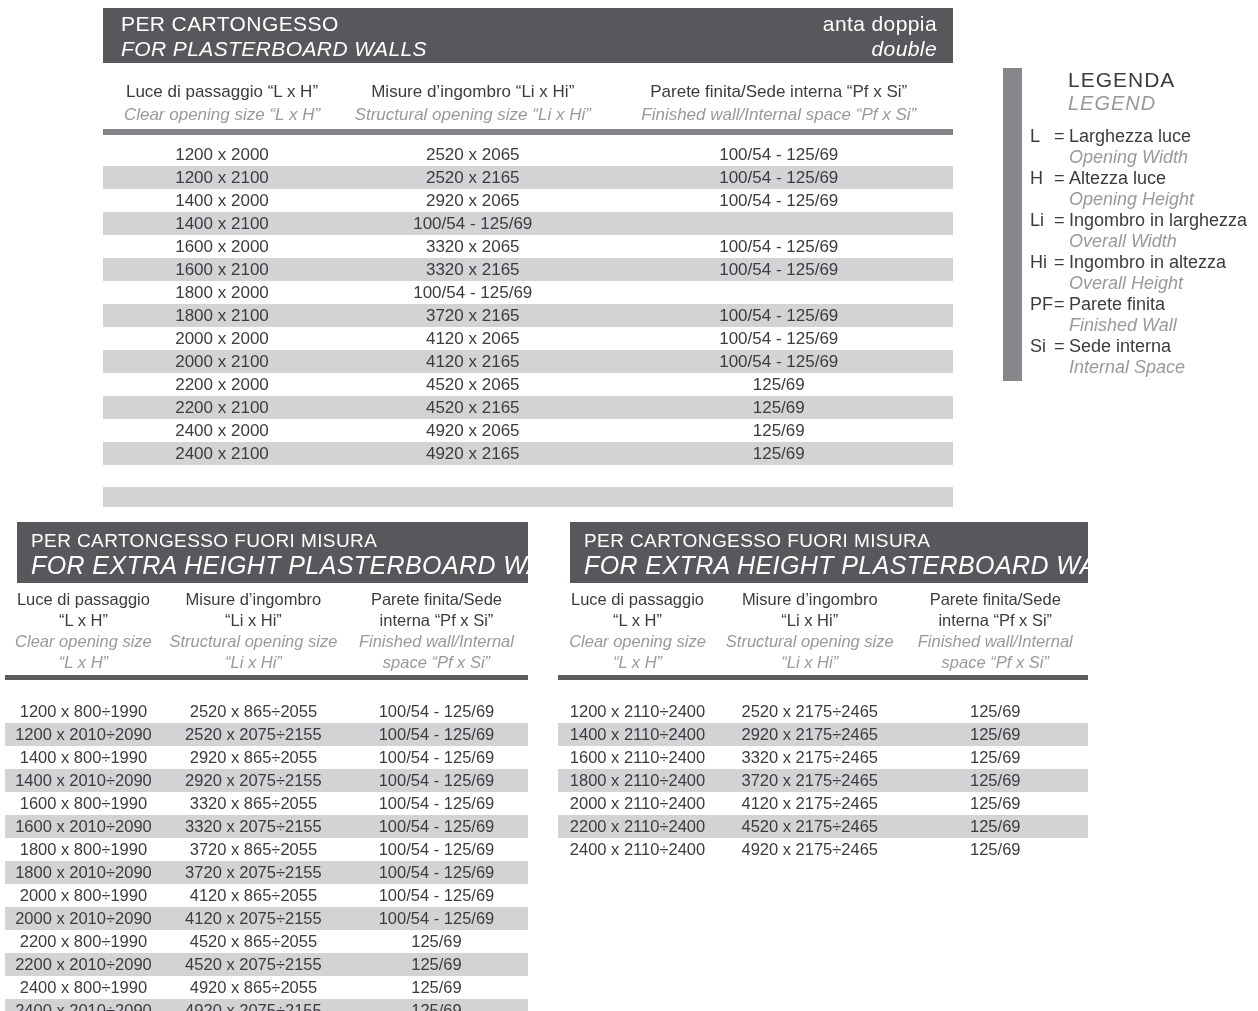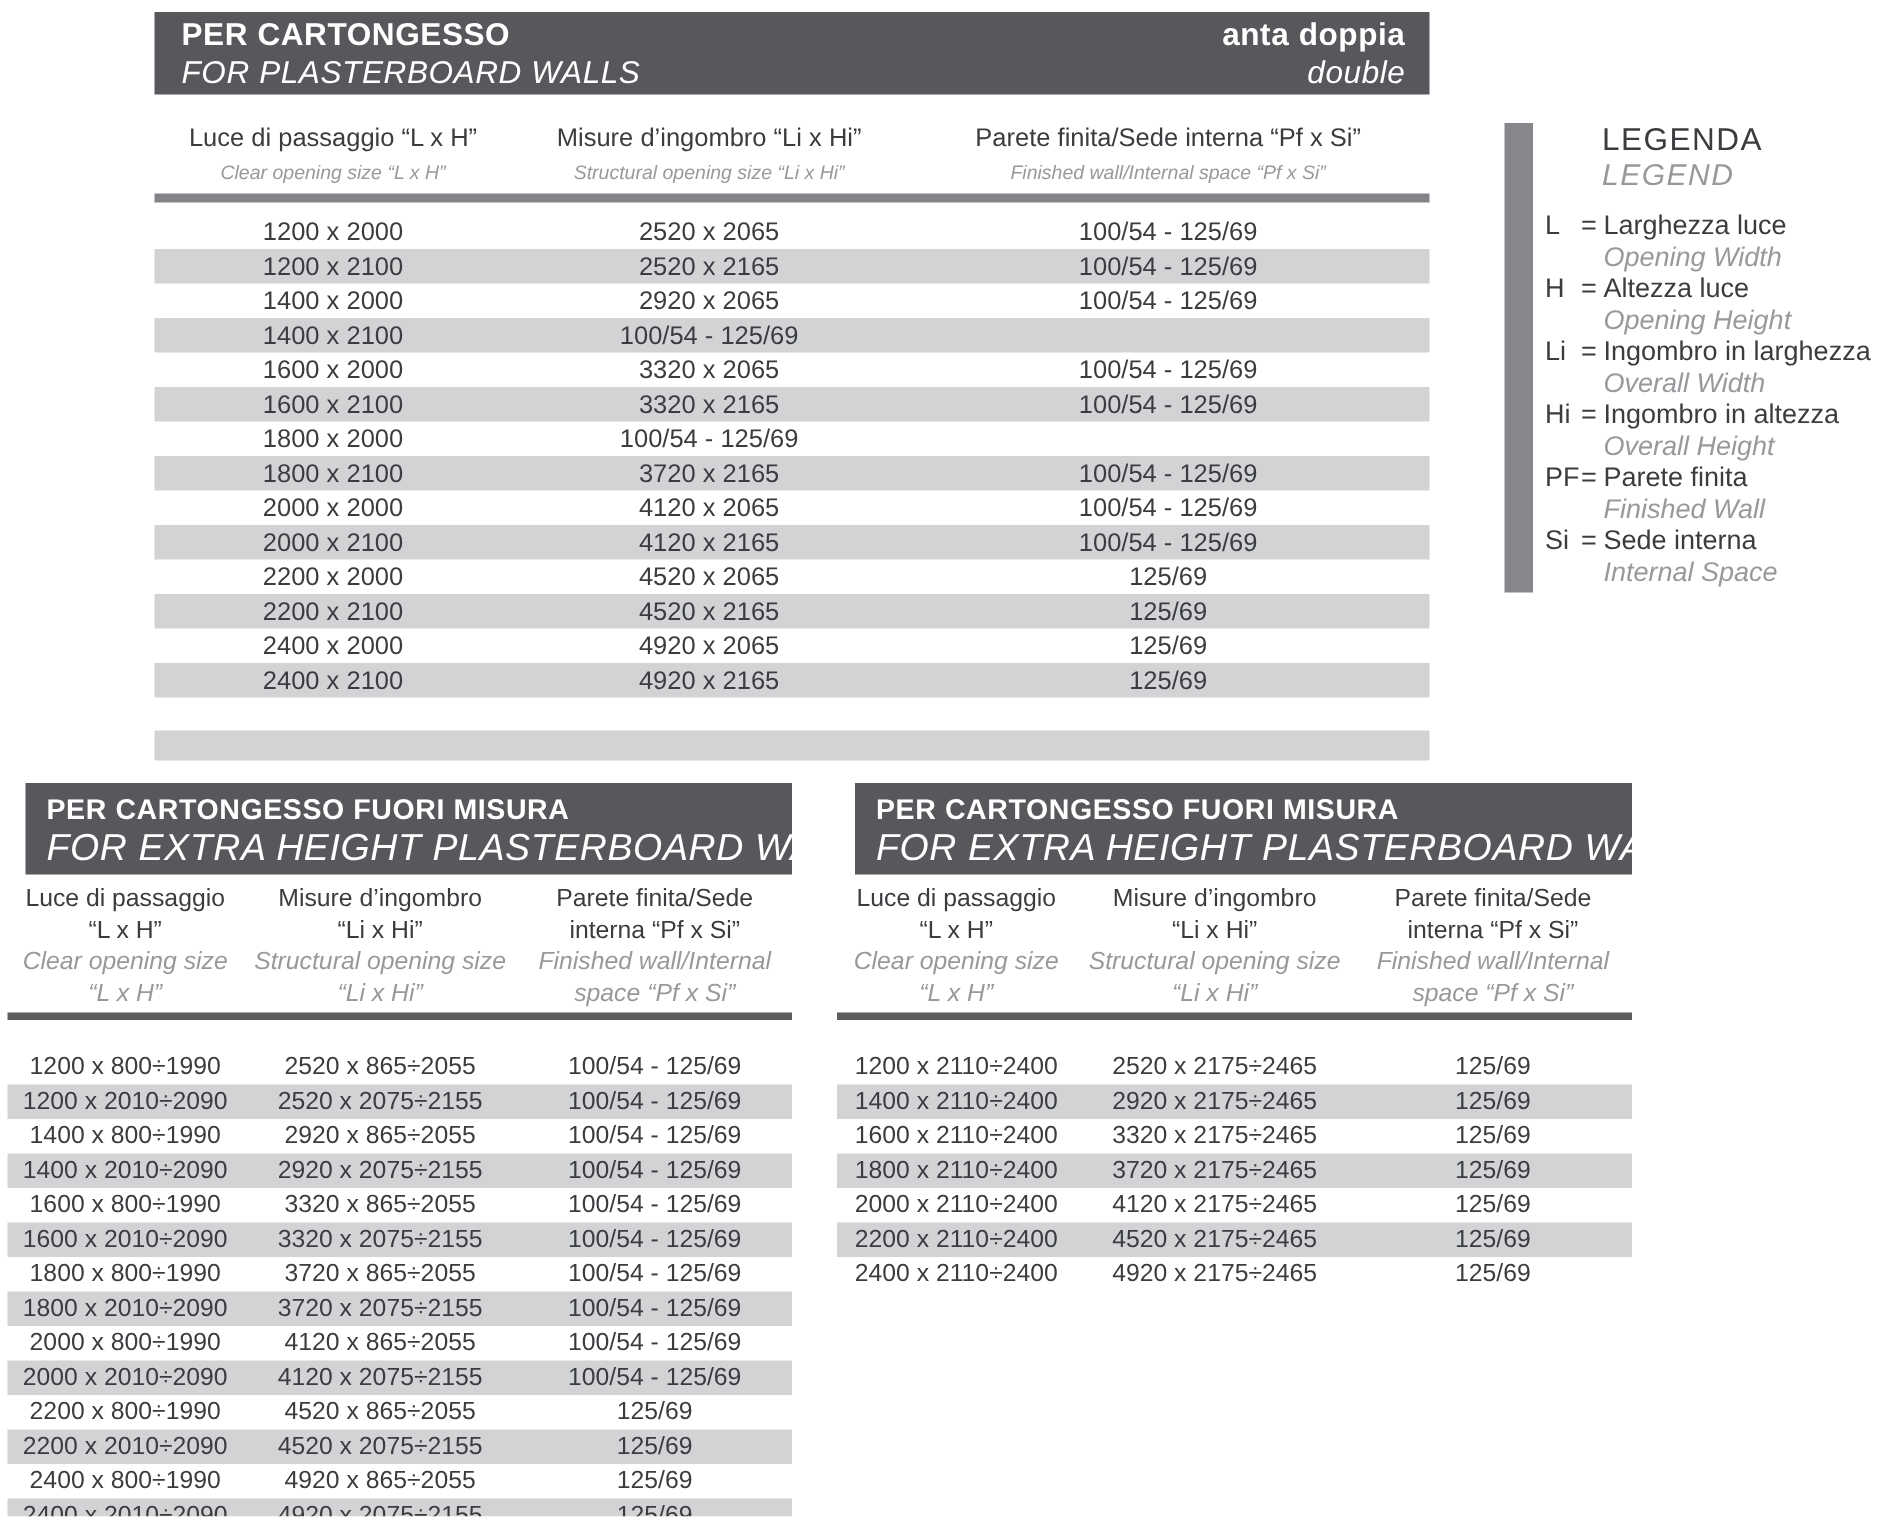"PER CARTONGESSO" .bar-title { font-weight: 700 -> 400 }
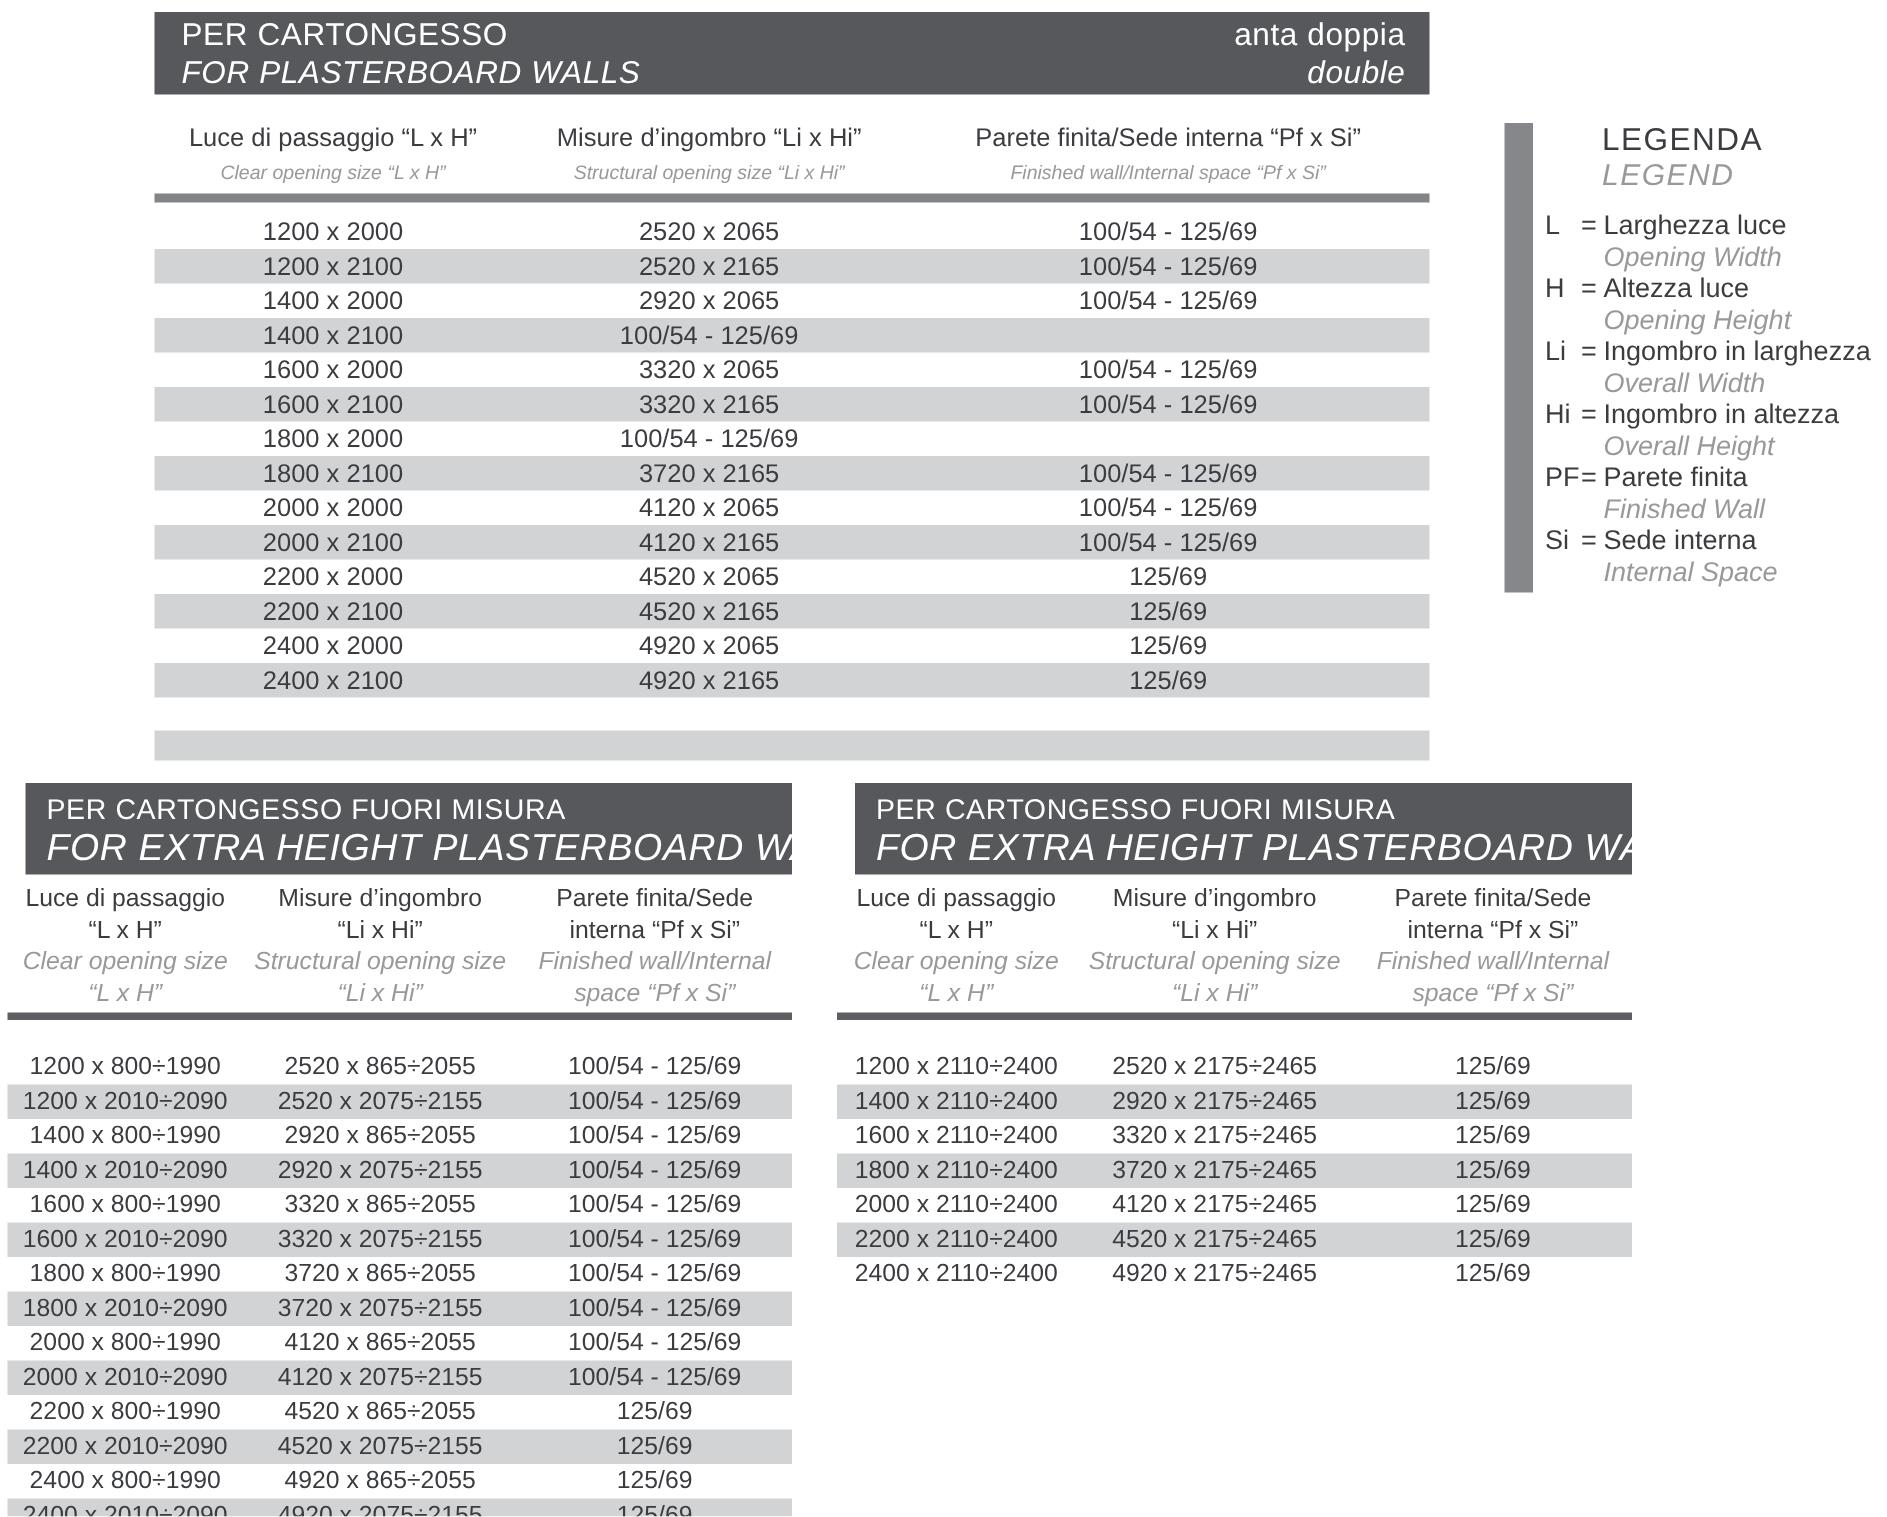"LEGENDA" .legend { top: 82px -> 68px }
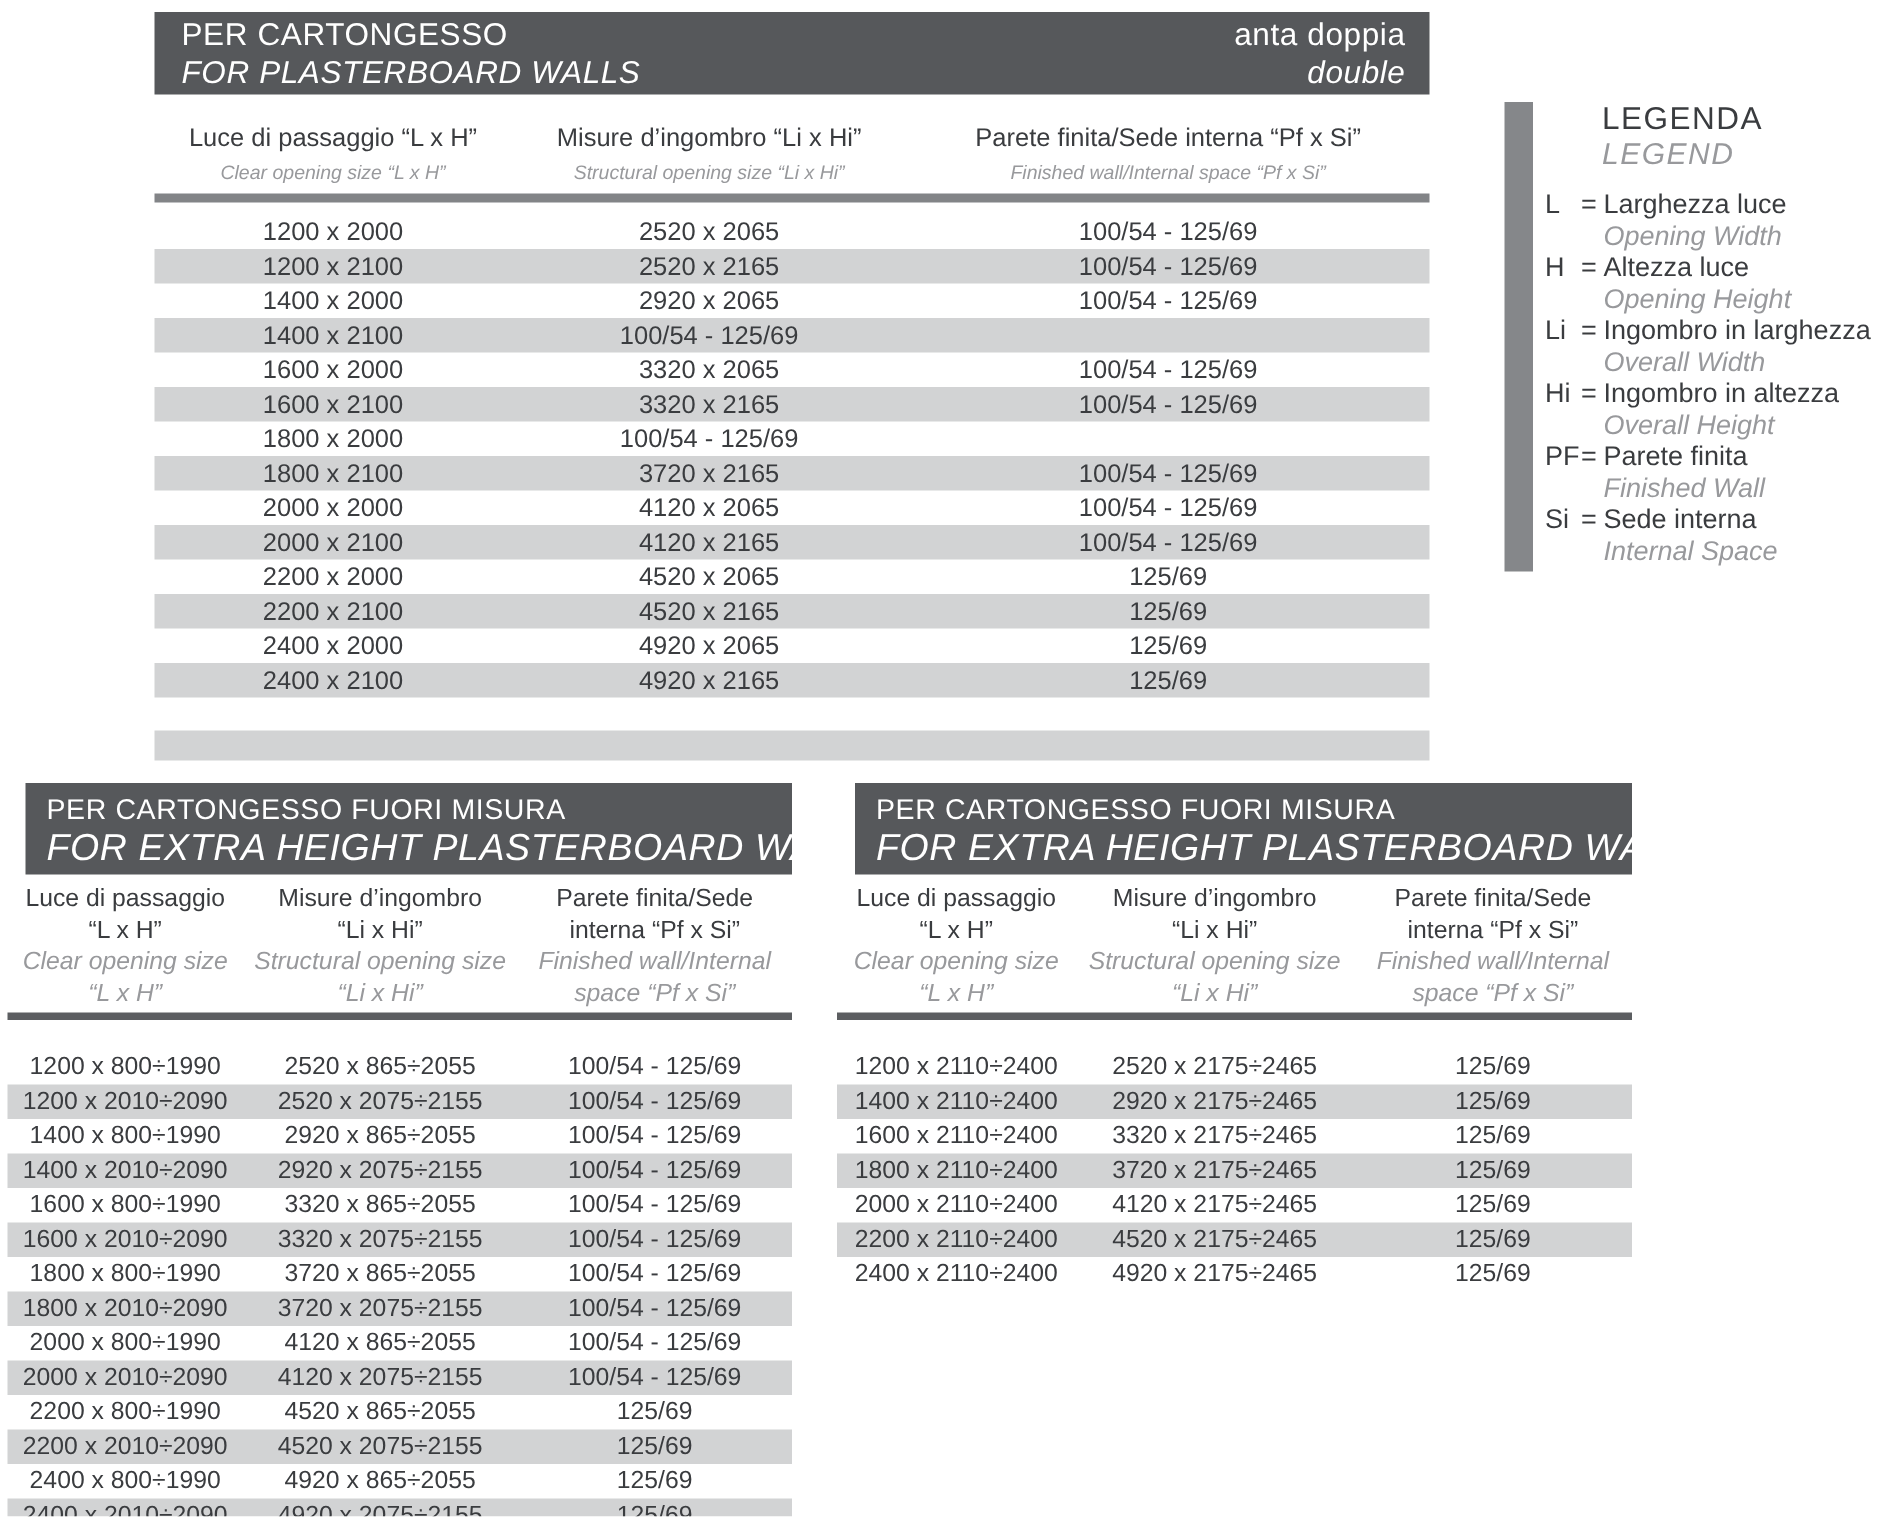"Clear opening size “L x" .t-top .col-en { font-size: 13px -> 17px }
